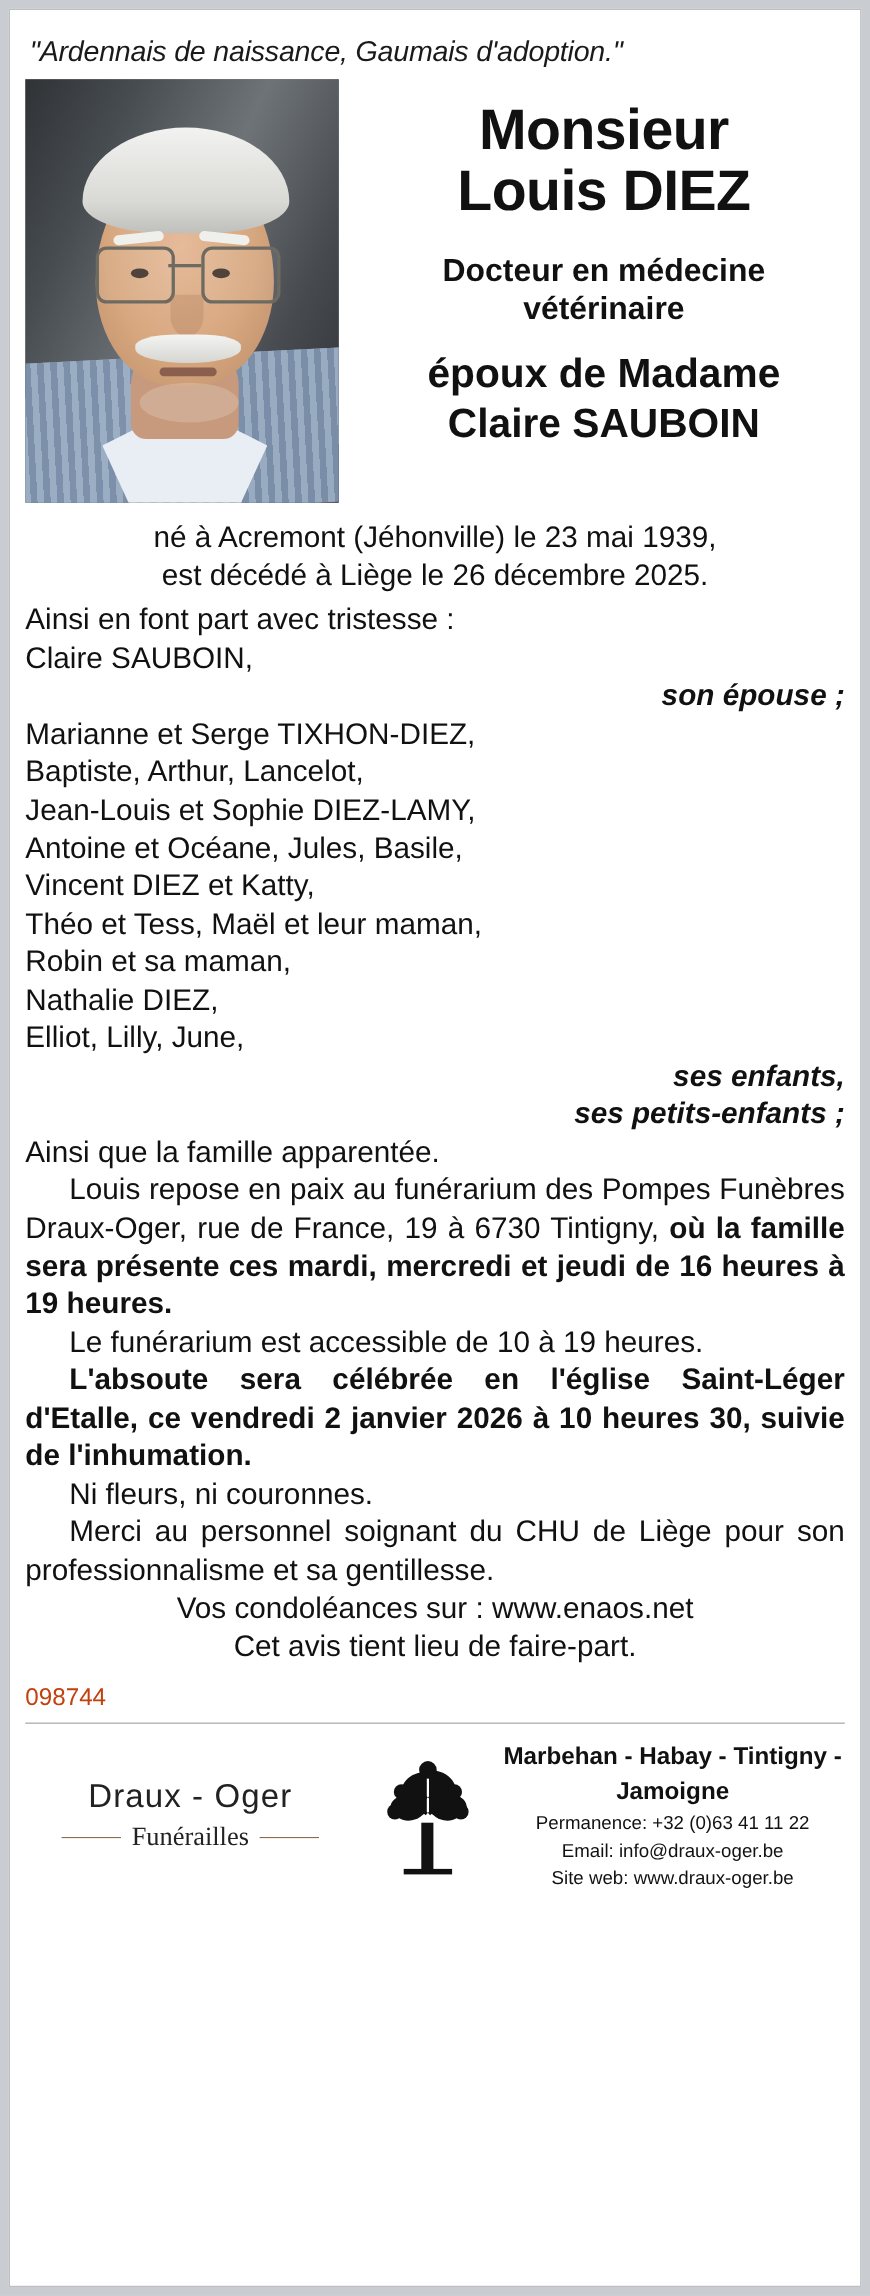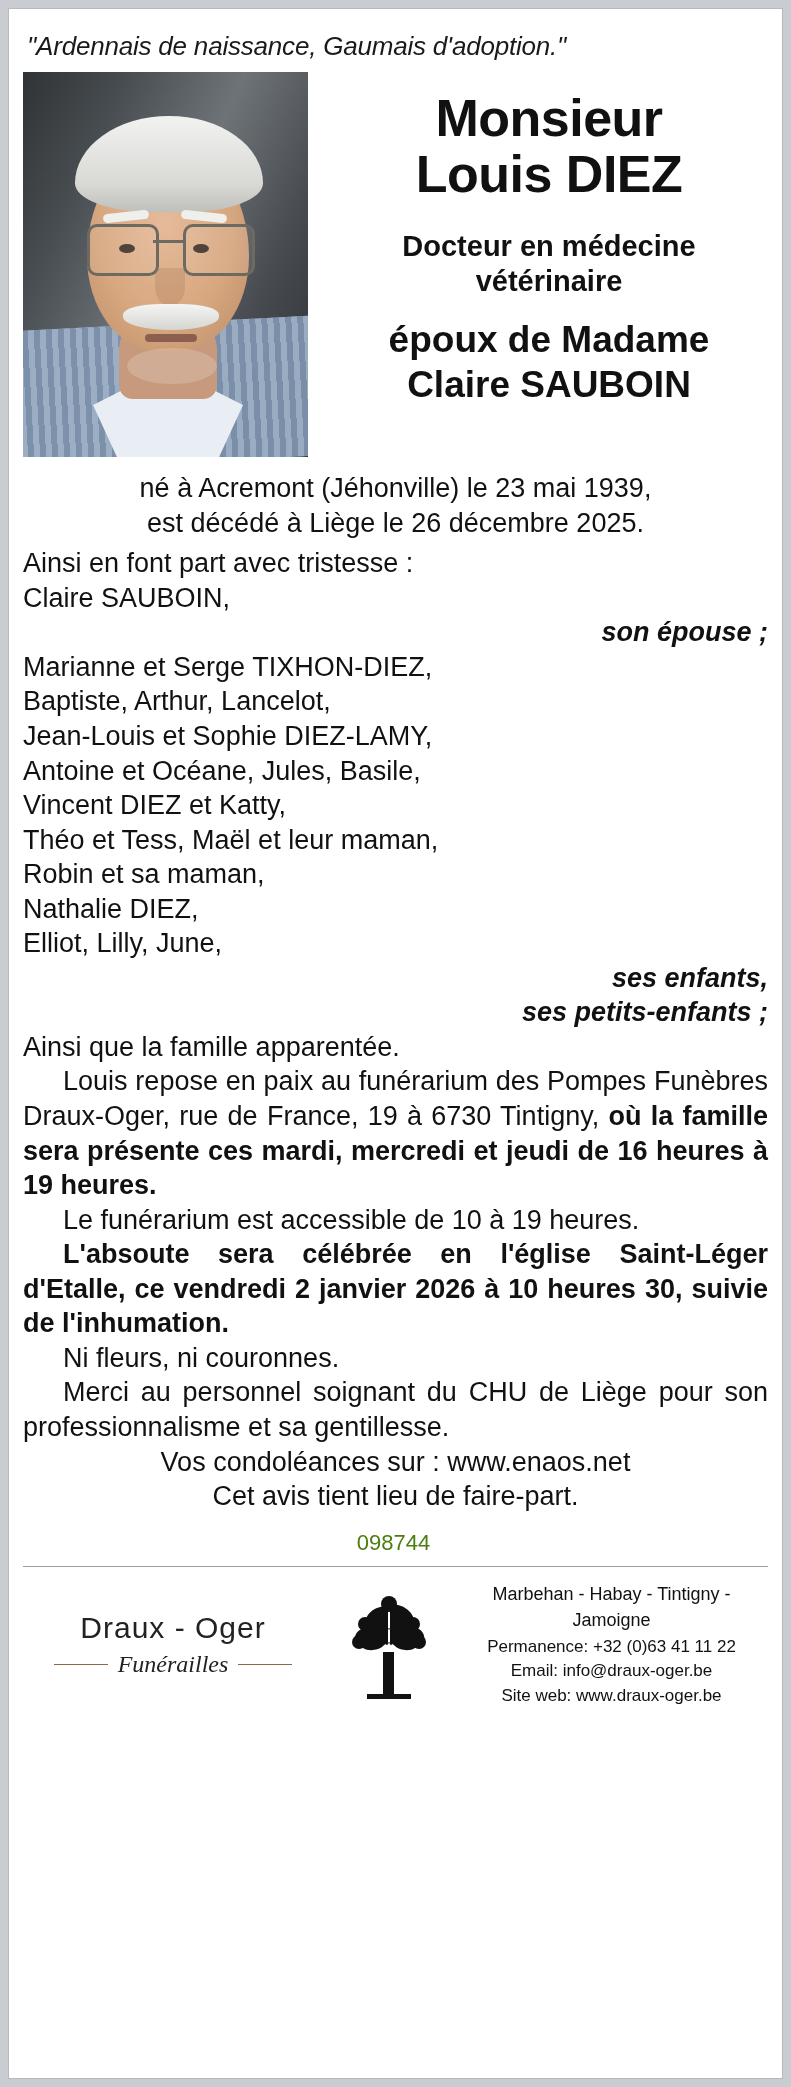"098744" .ref { color: #4d7c0f -> #c2410c; text-align: center -> left }
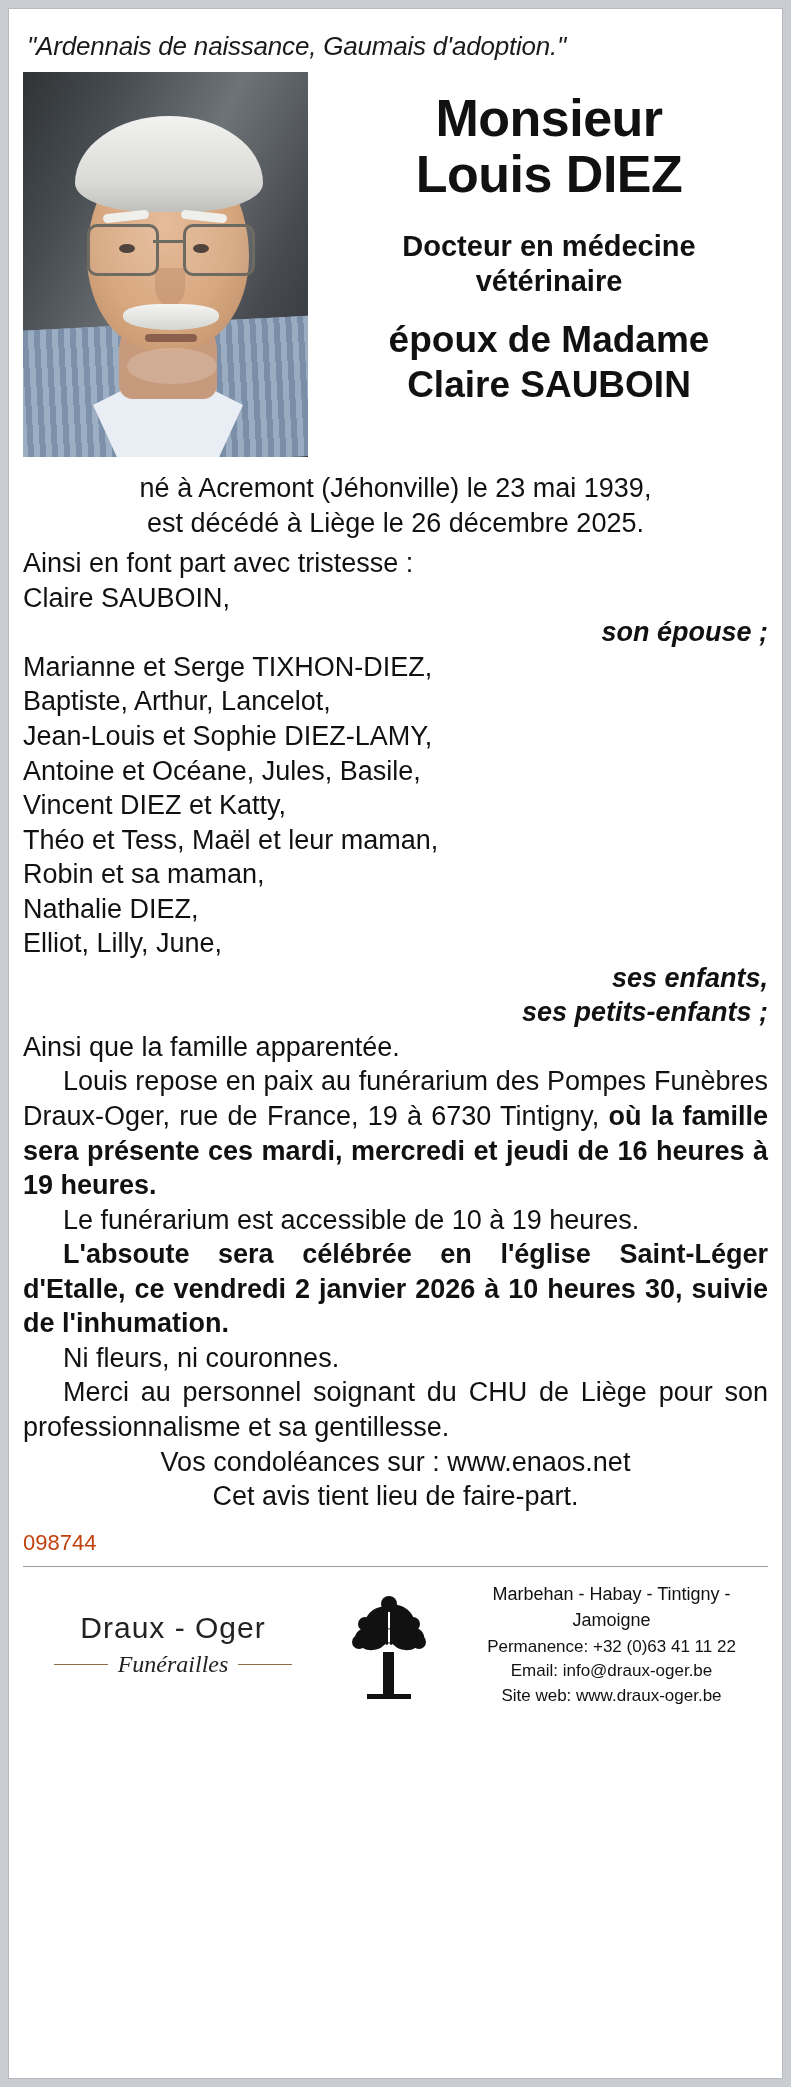"Marbehan - Habay - Tintigny" .footer-right .places { font-size: 18px -> 22px; font-weight: normal -> bold }
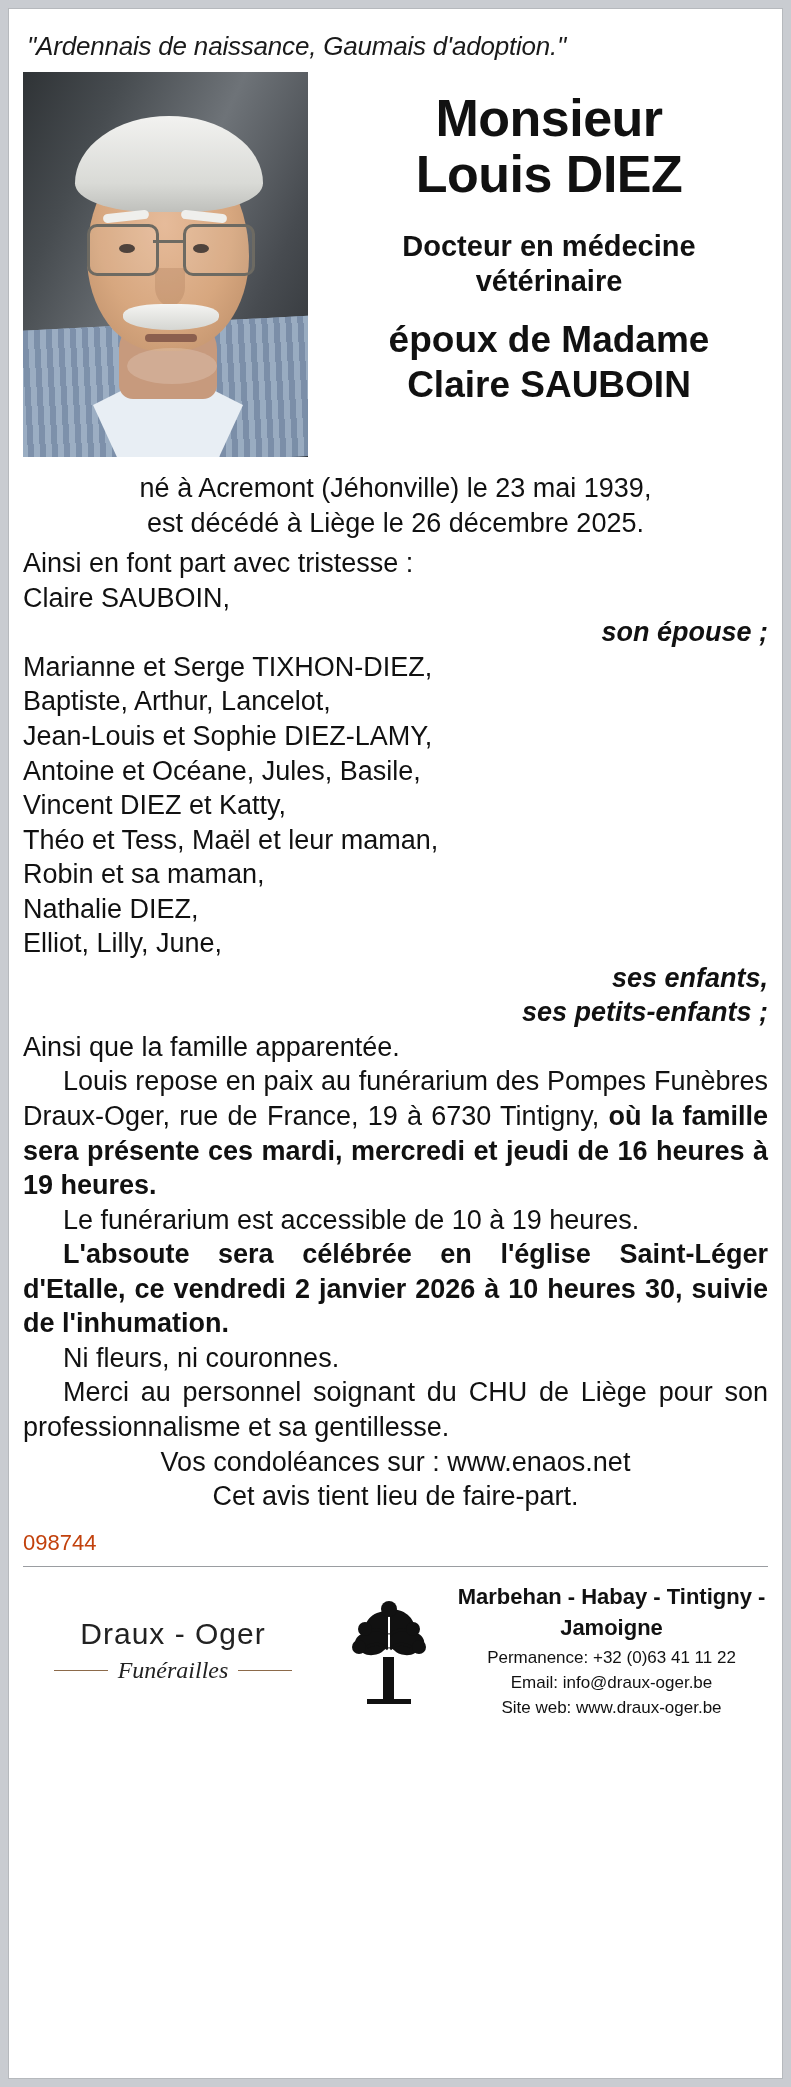"Funérailles" .fl-sub { font-style: italic -> none }
